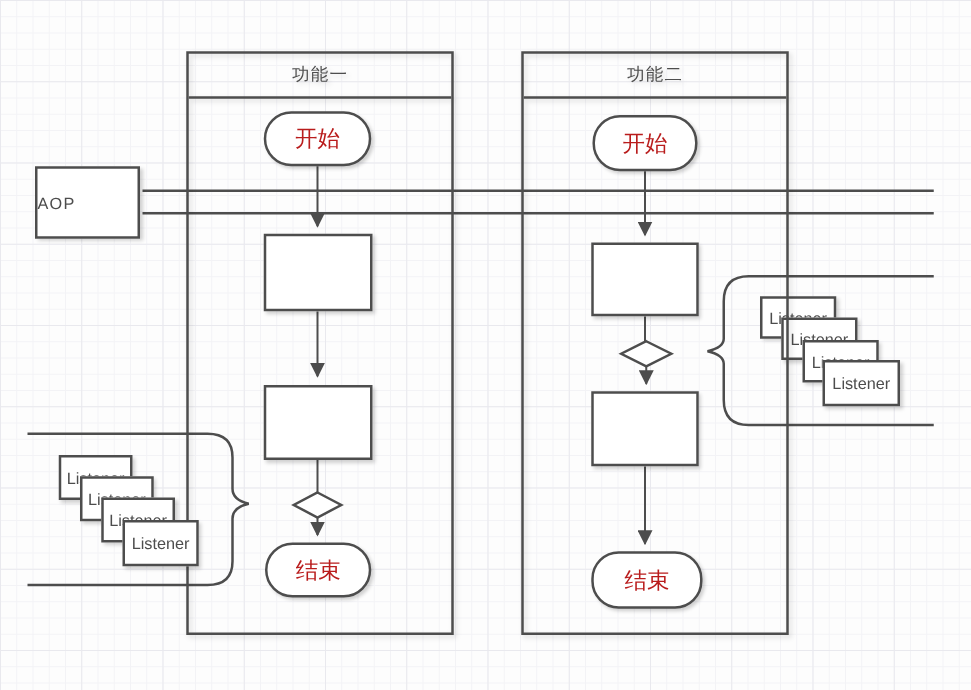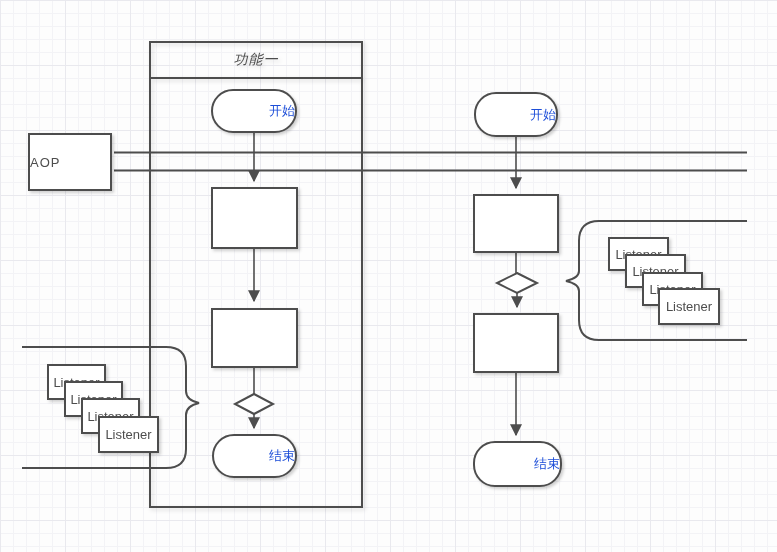"功能一" .lane { font-style: italic -> none }
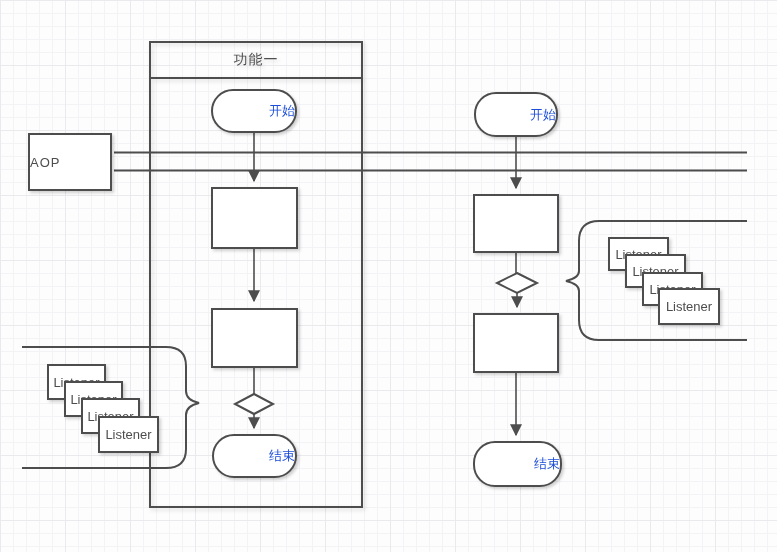"功能二" div.abs { html: none -> <div> <div> <span>功能二</span> </div> </div> }
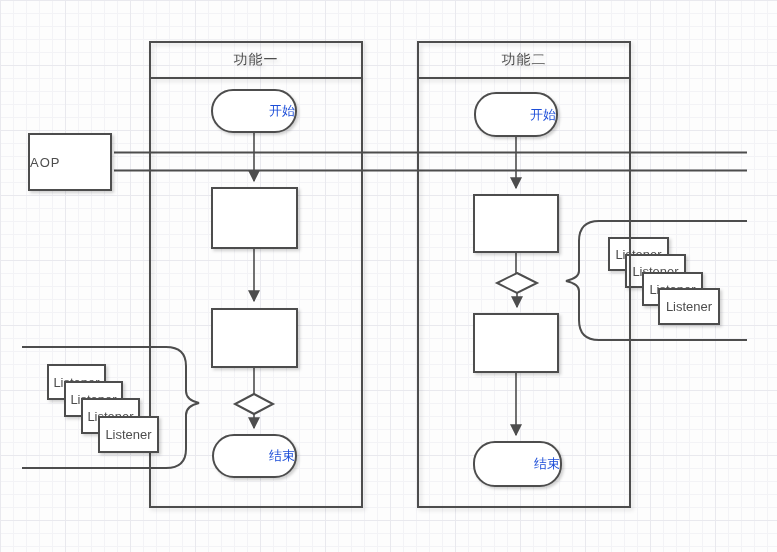"开始" .node { color: #1d4ed8 -> #b91c1c; font-size: 13px -> 18px; justify-content: flex-end -> center }
